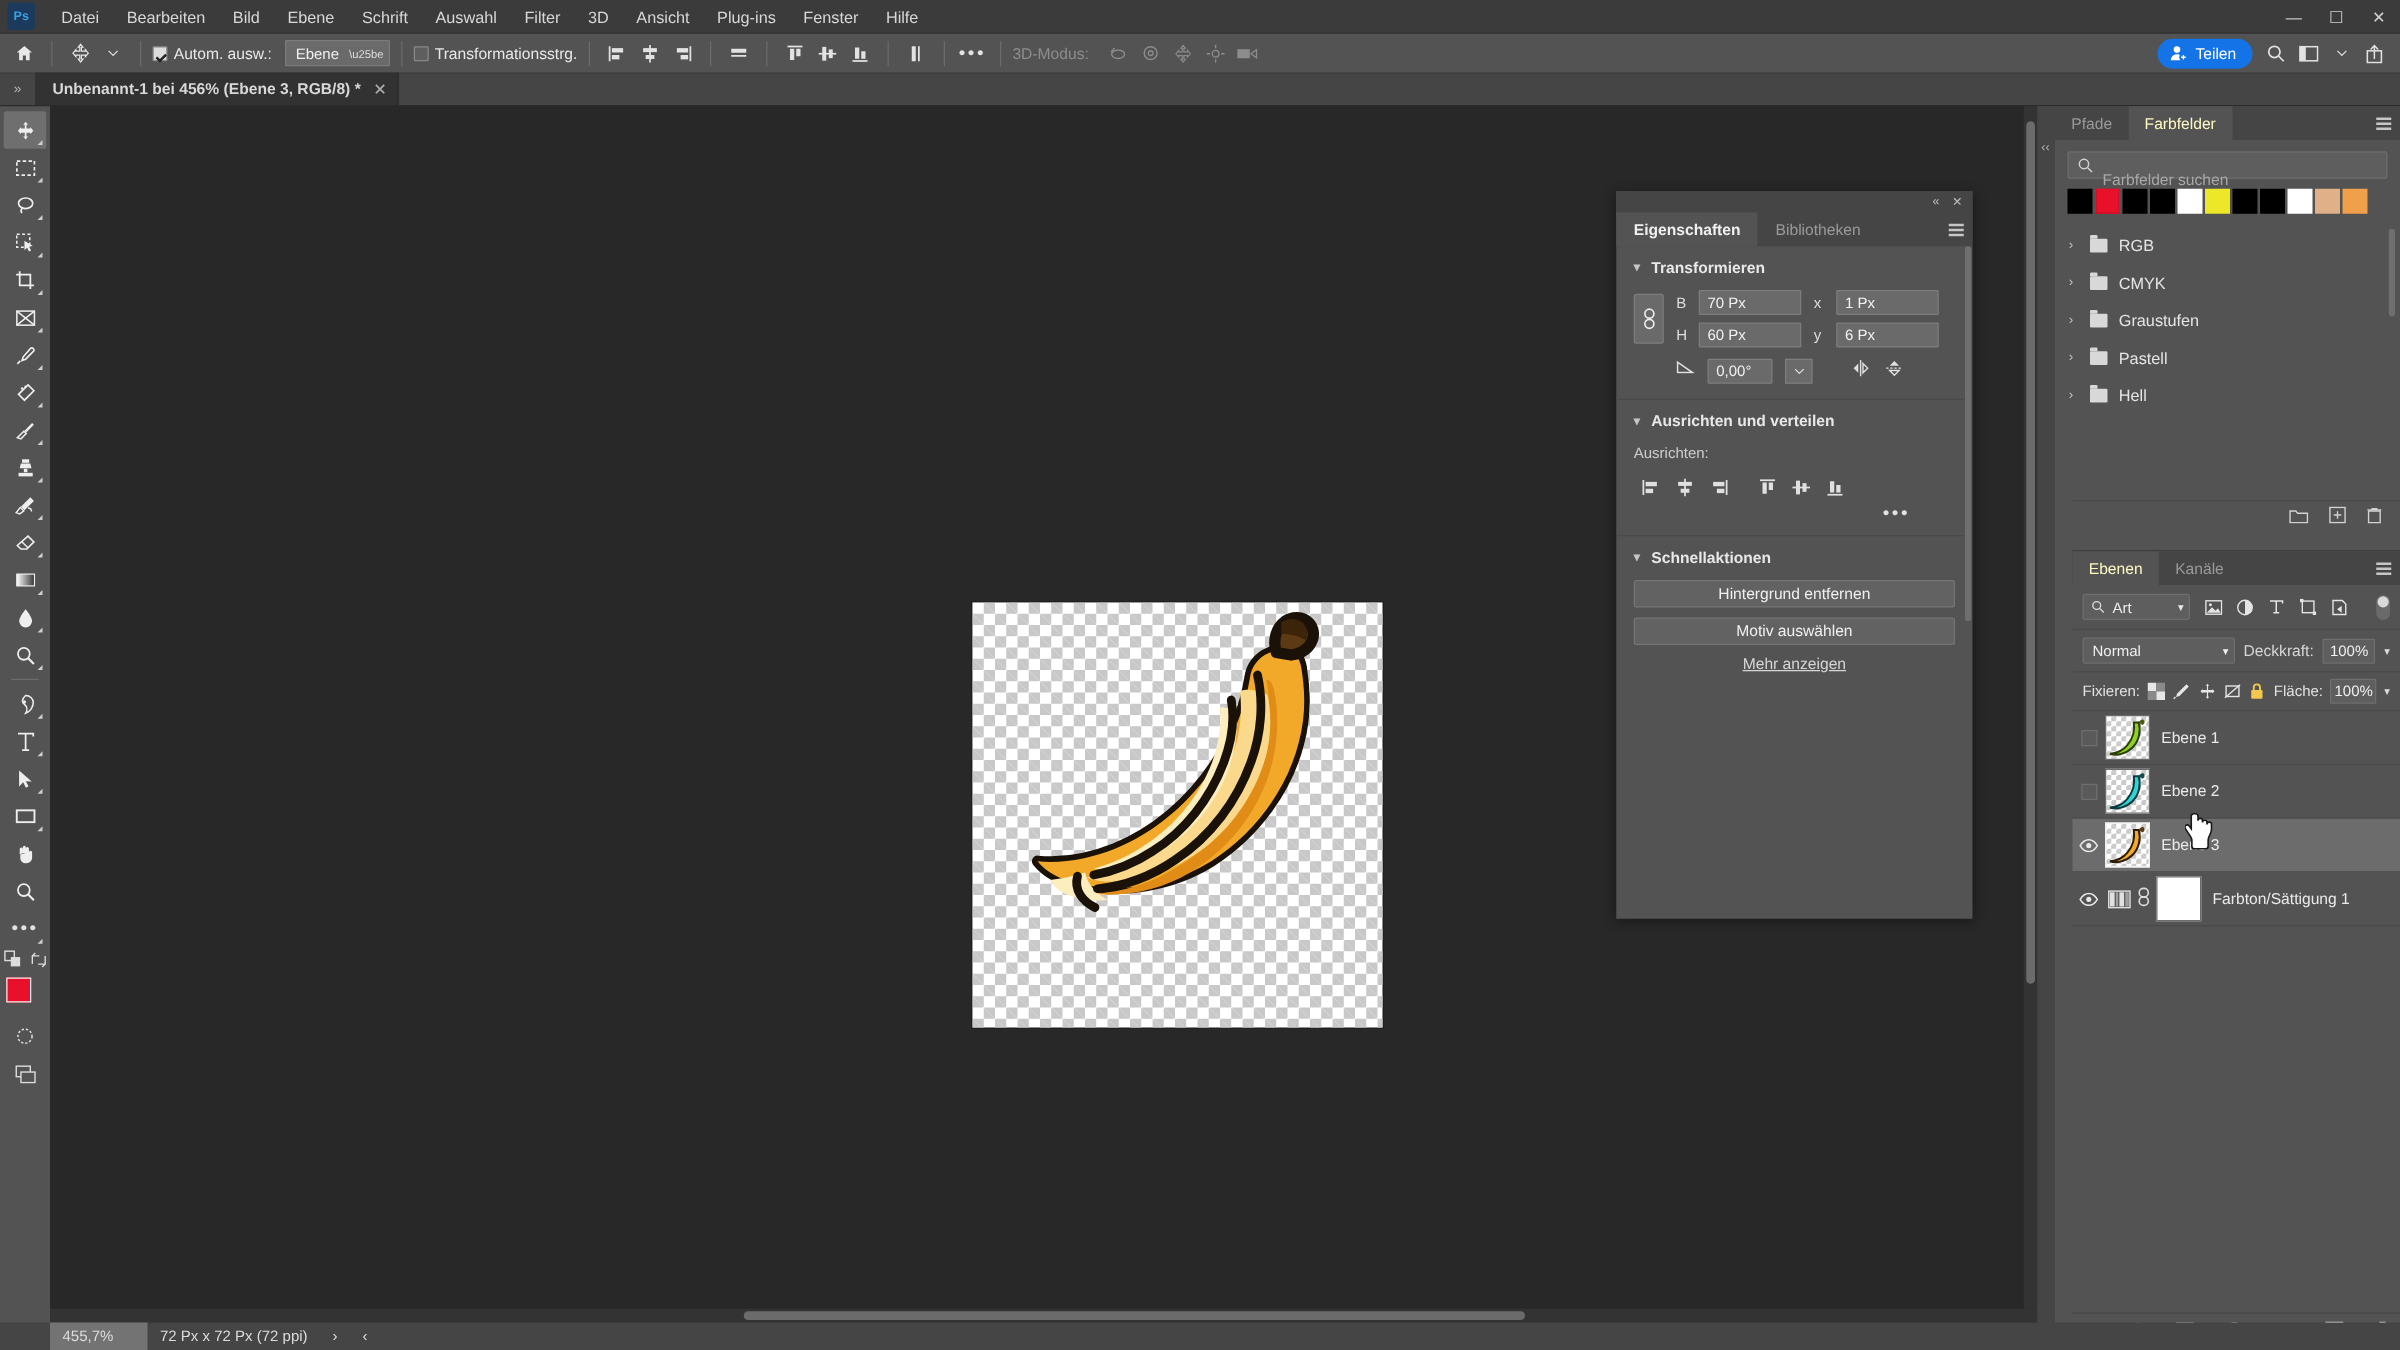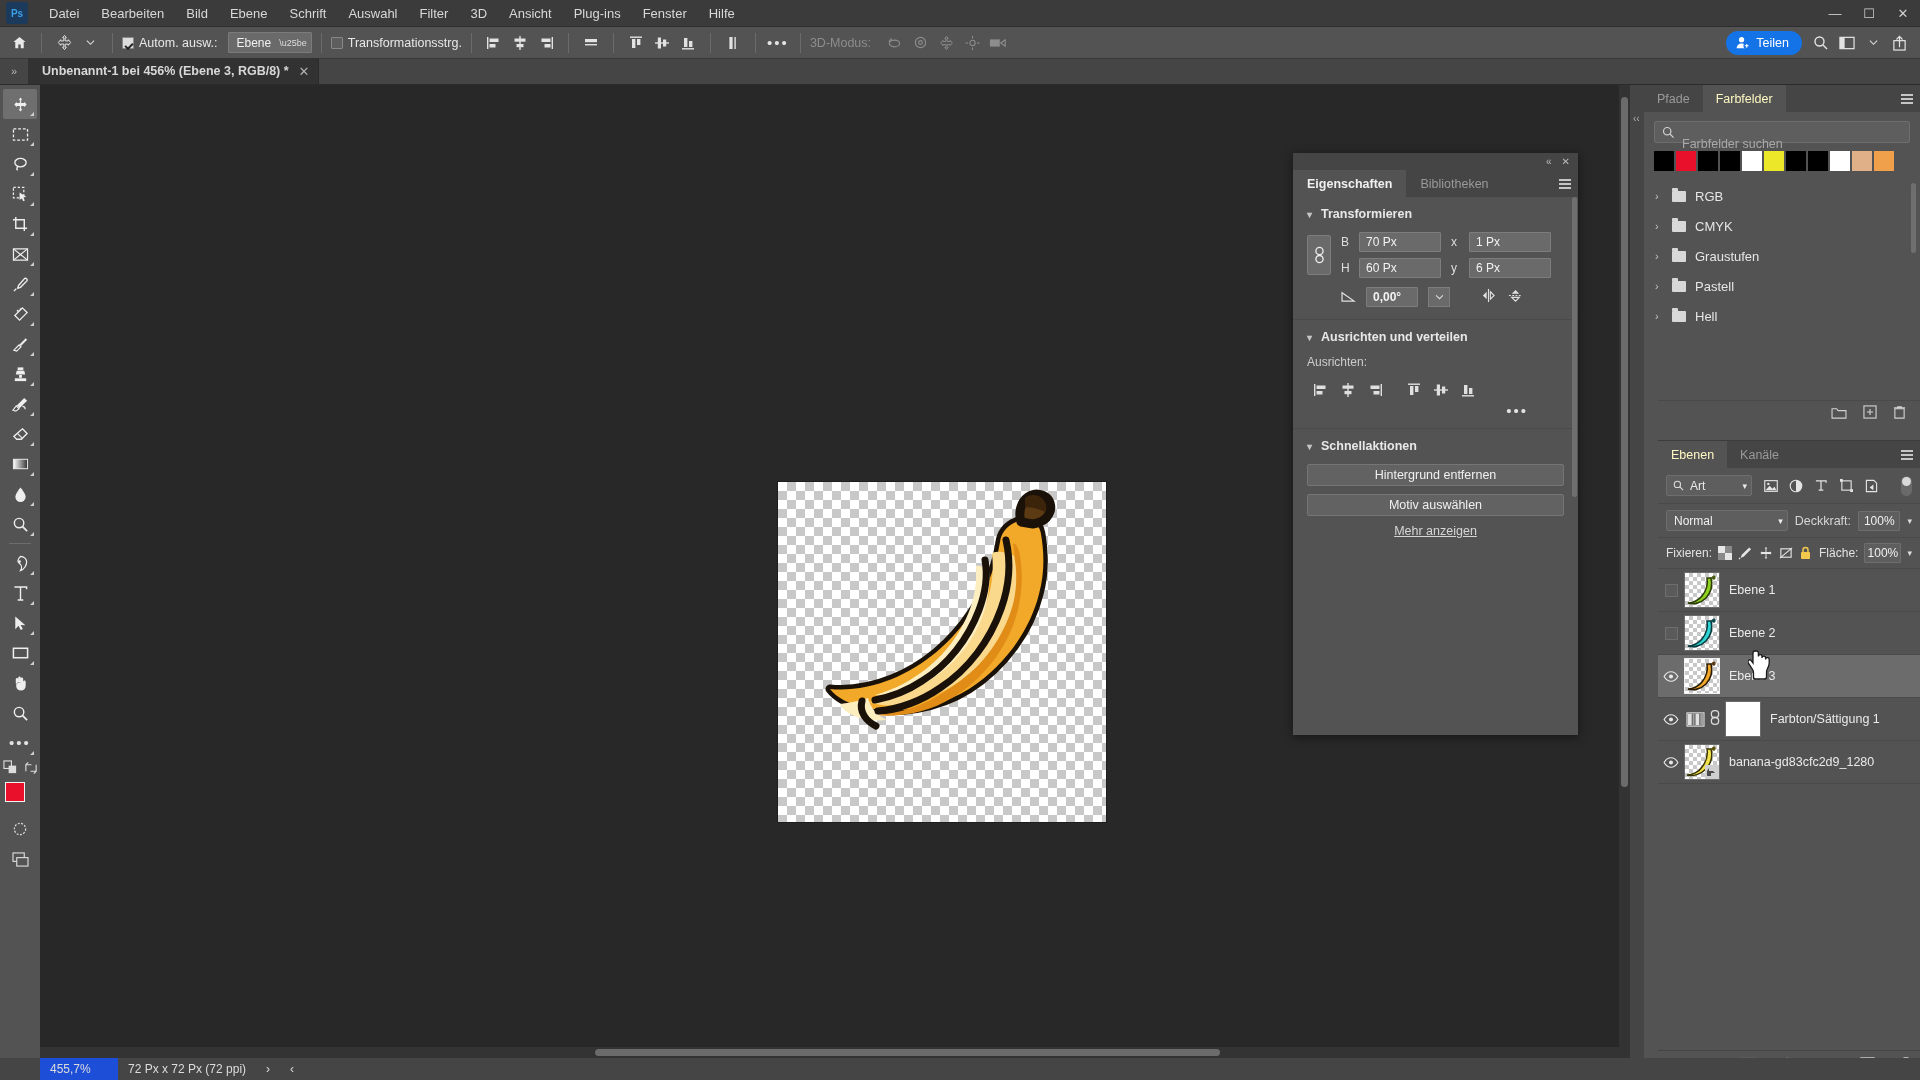"0,00°" .angle-row { align-items: center -> flex-start; font-weight: bold -> none }
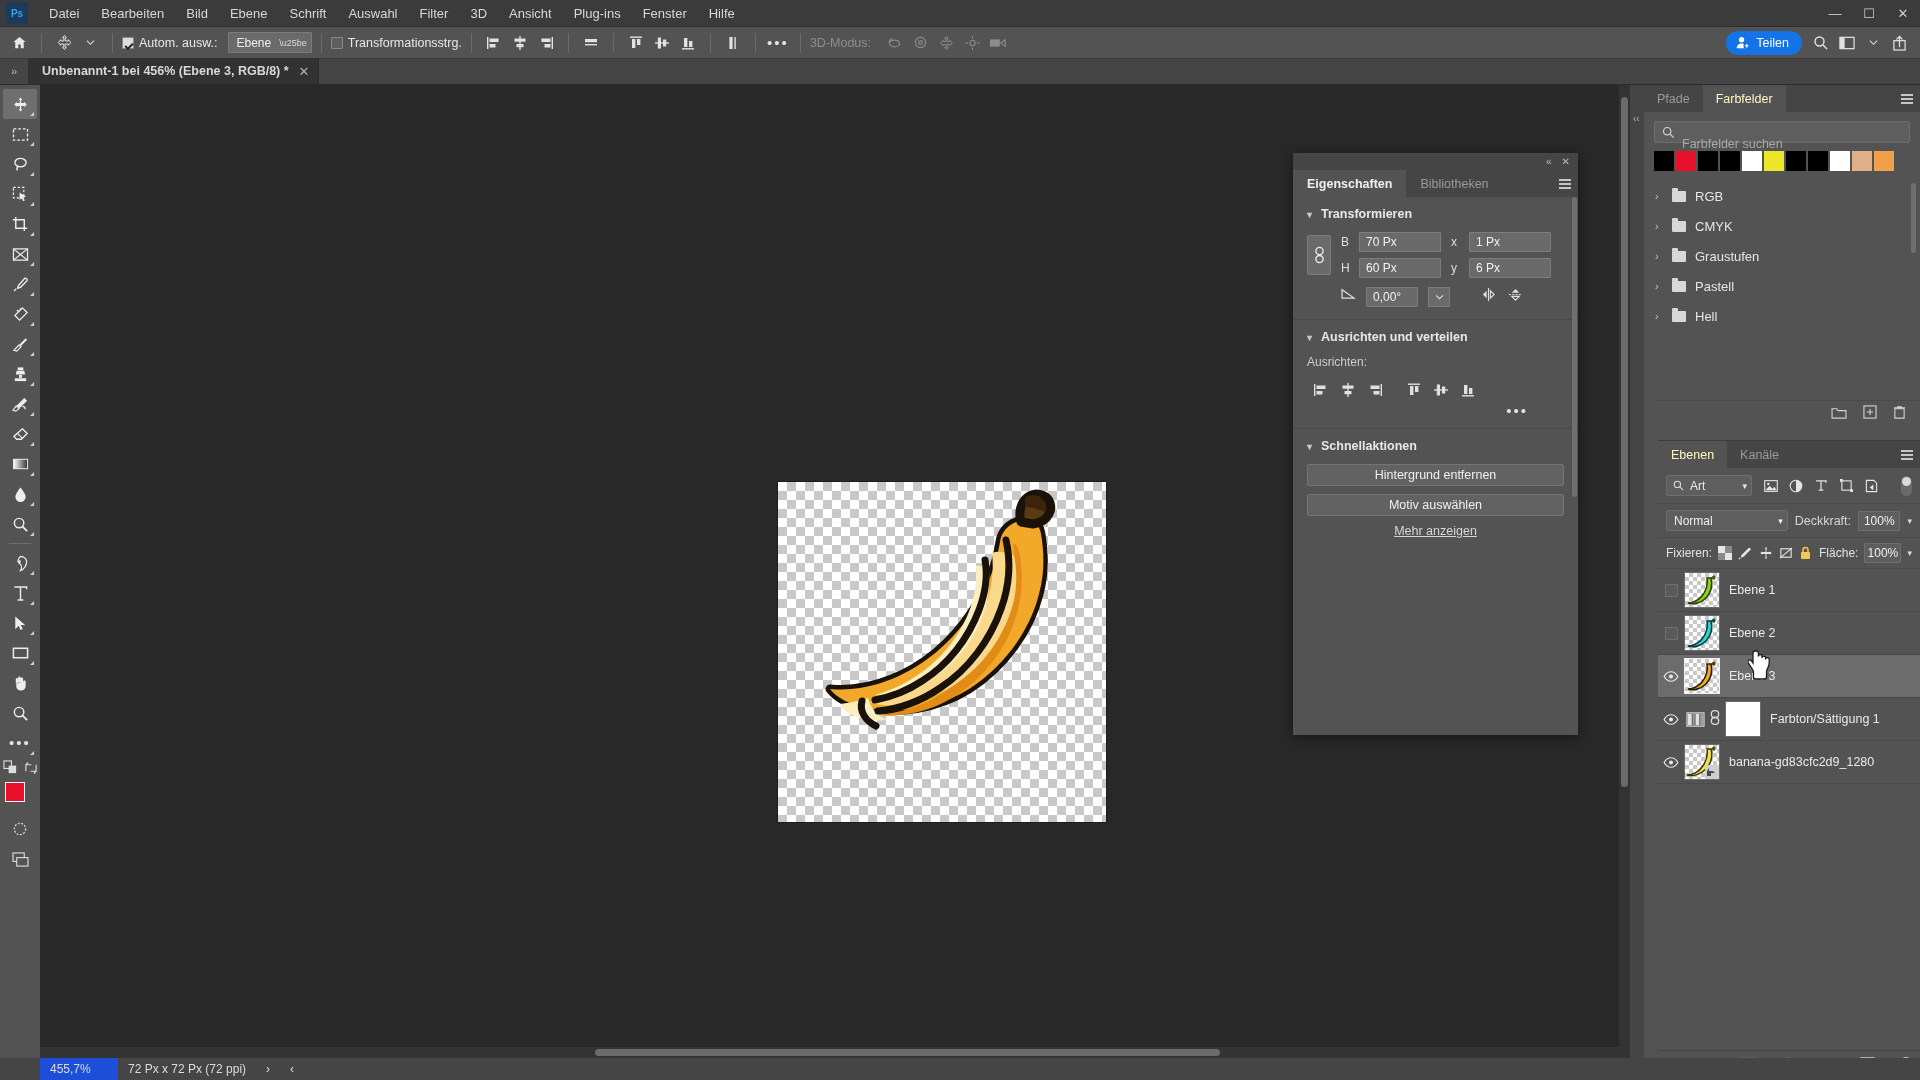"banana-gd83cfc2d9_1280" div.layer-row { html: <div> <div> <svg> <path></path> <circle></circle> </svg> </div> <div> <svg> <path></path> <path></path> <g> <rect></rect> <path></path> </g> </svg> </div> <span>banana-gd83cfc2d9_1280</span> </div> -> none }
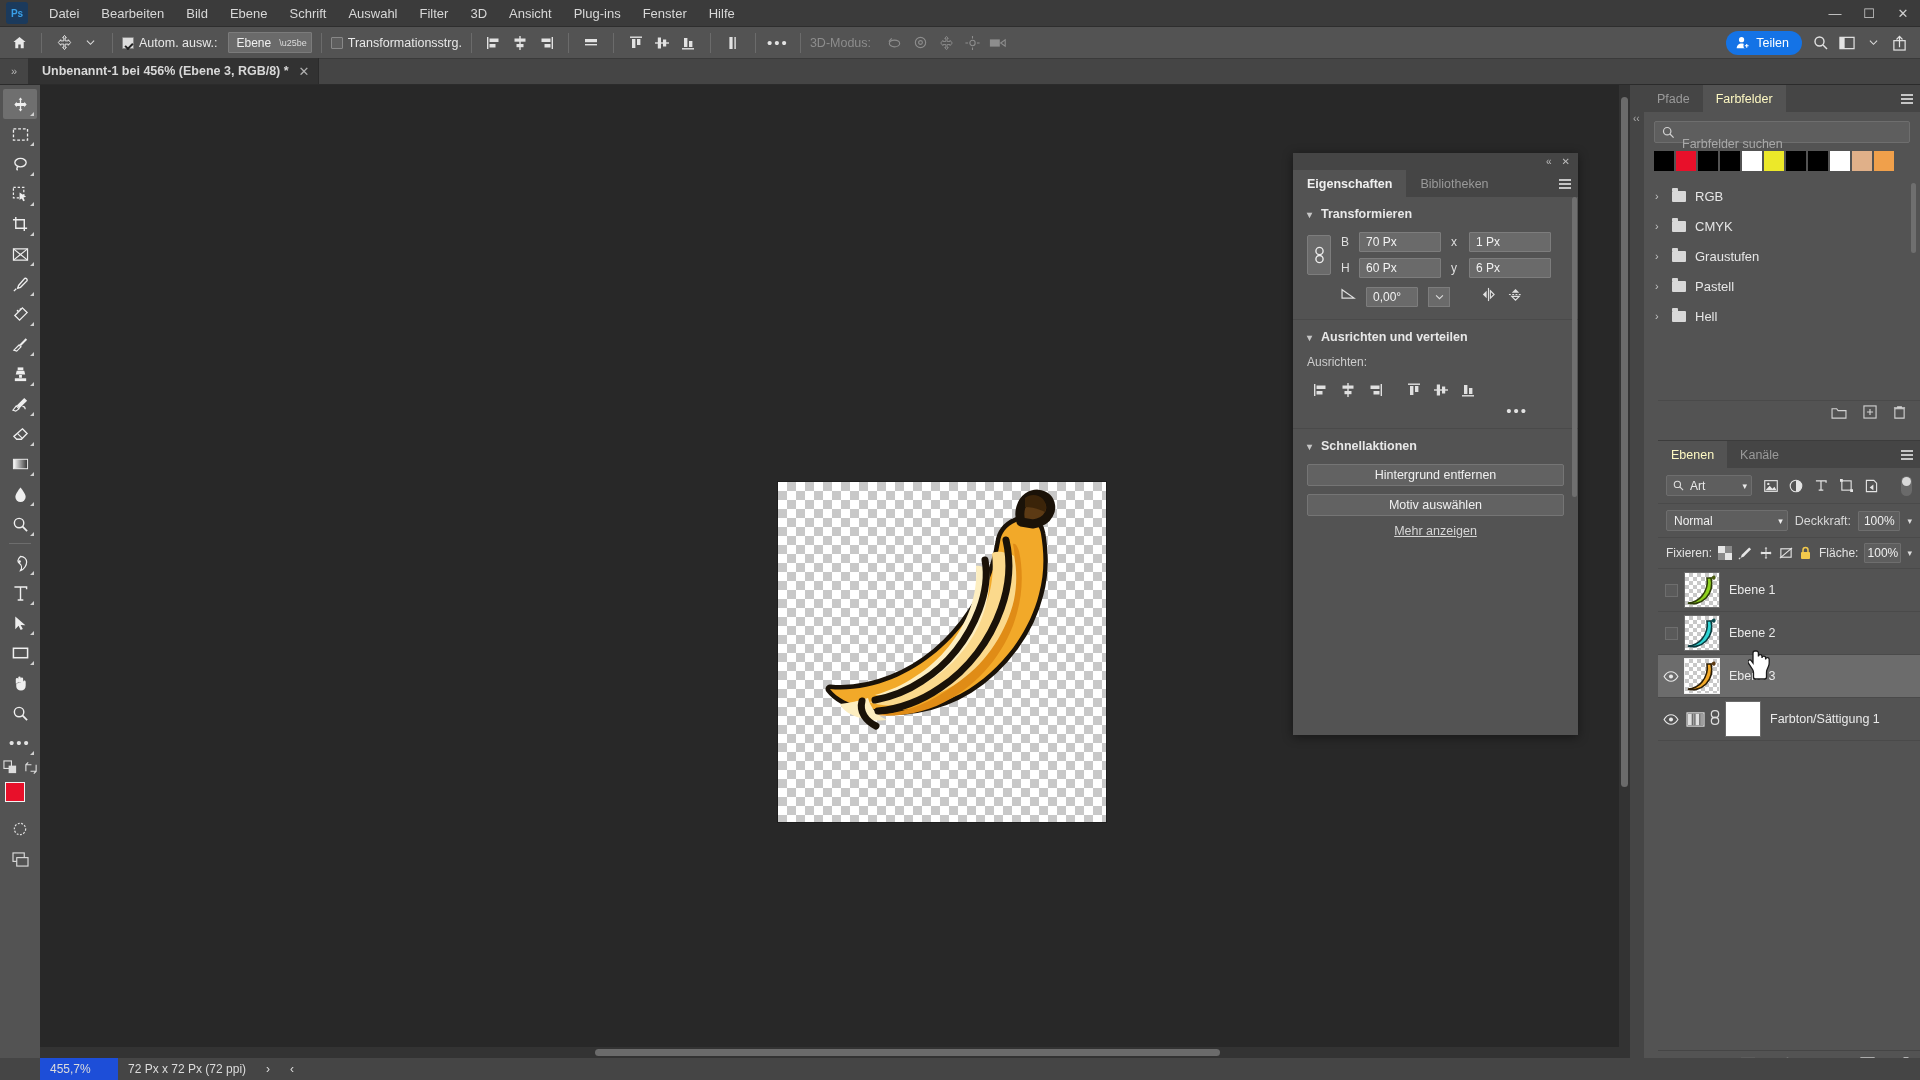"455,7%" div.sb-cell { background: #1d4ed8 -> #737373 }
